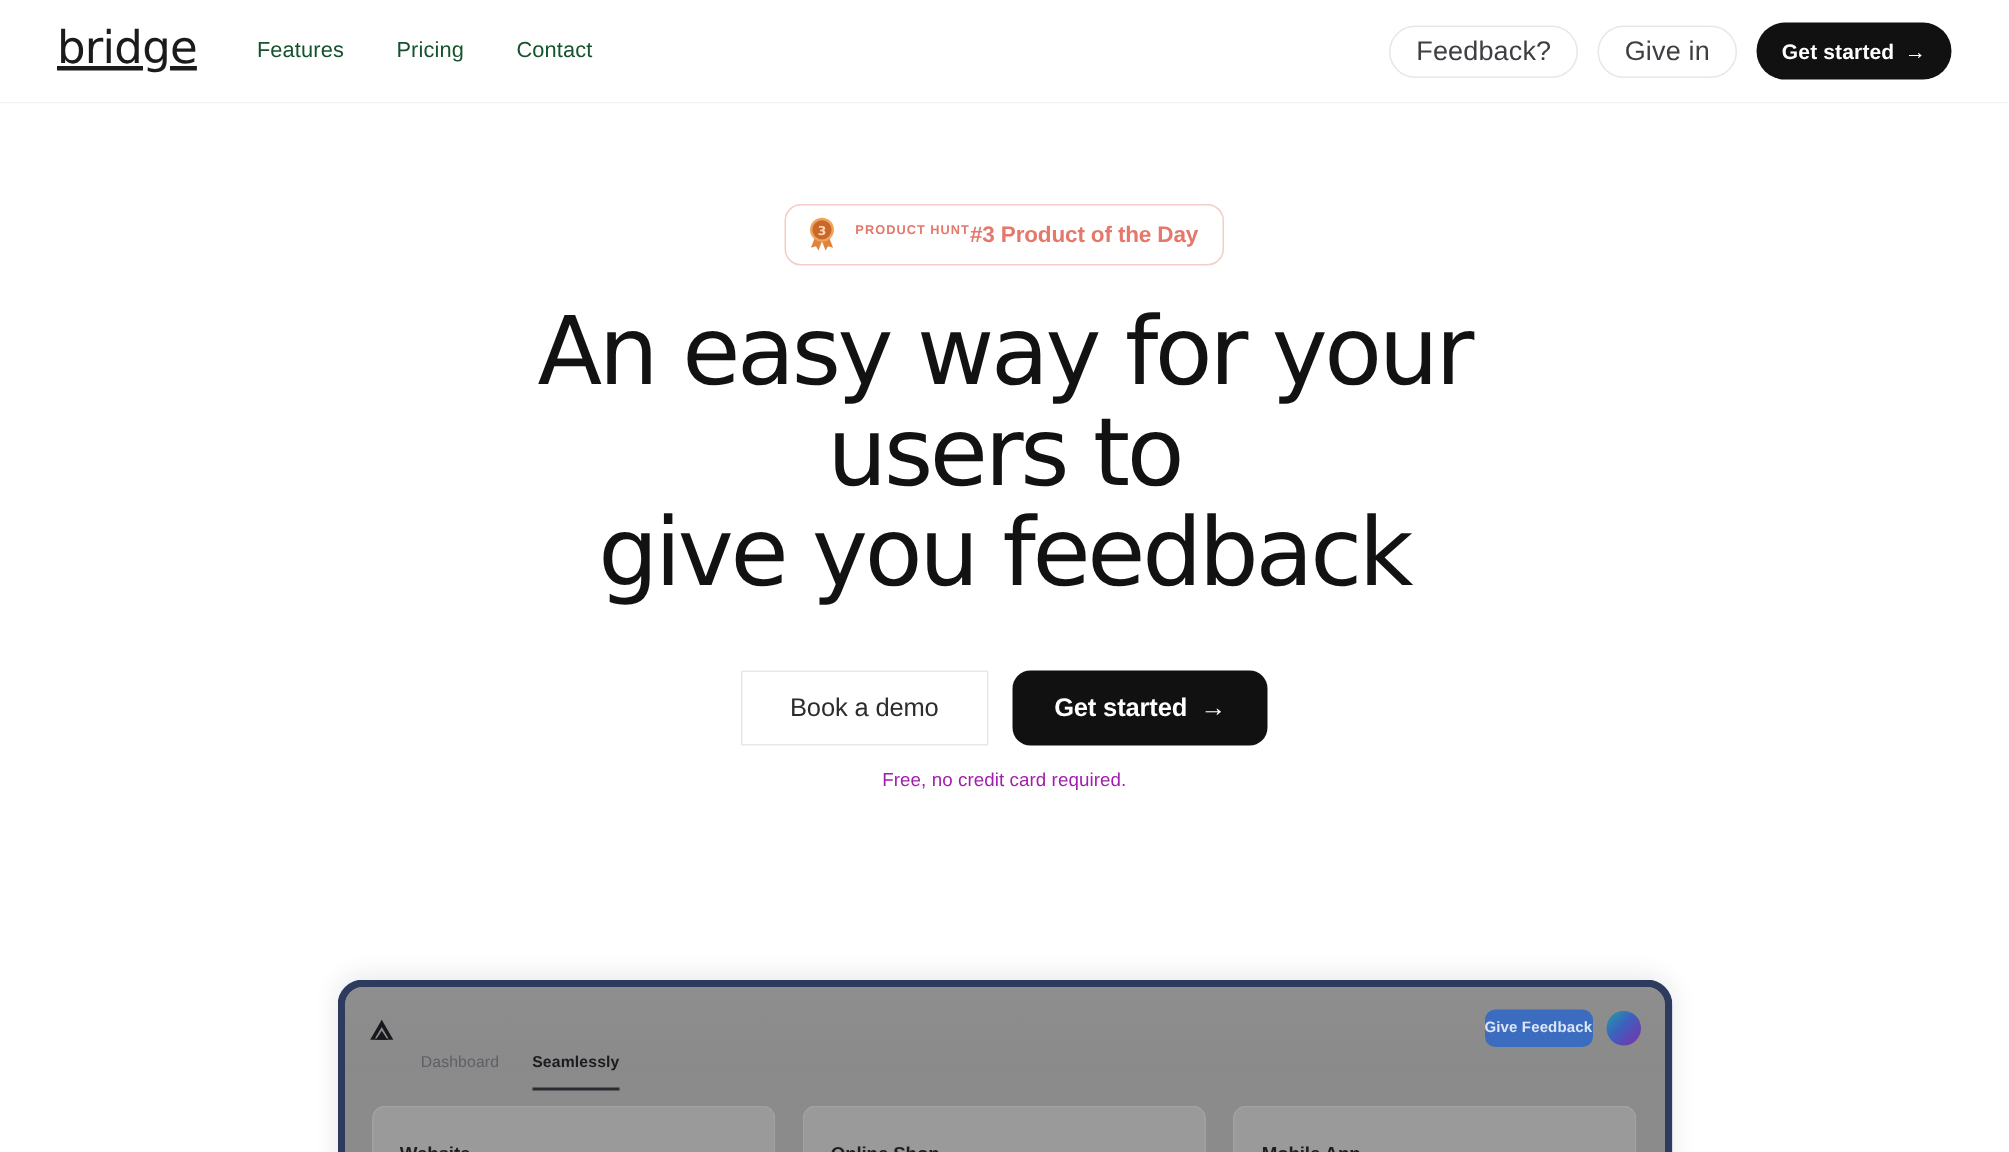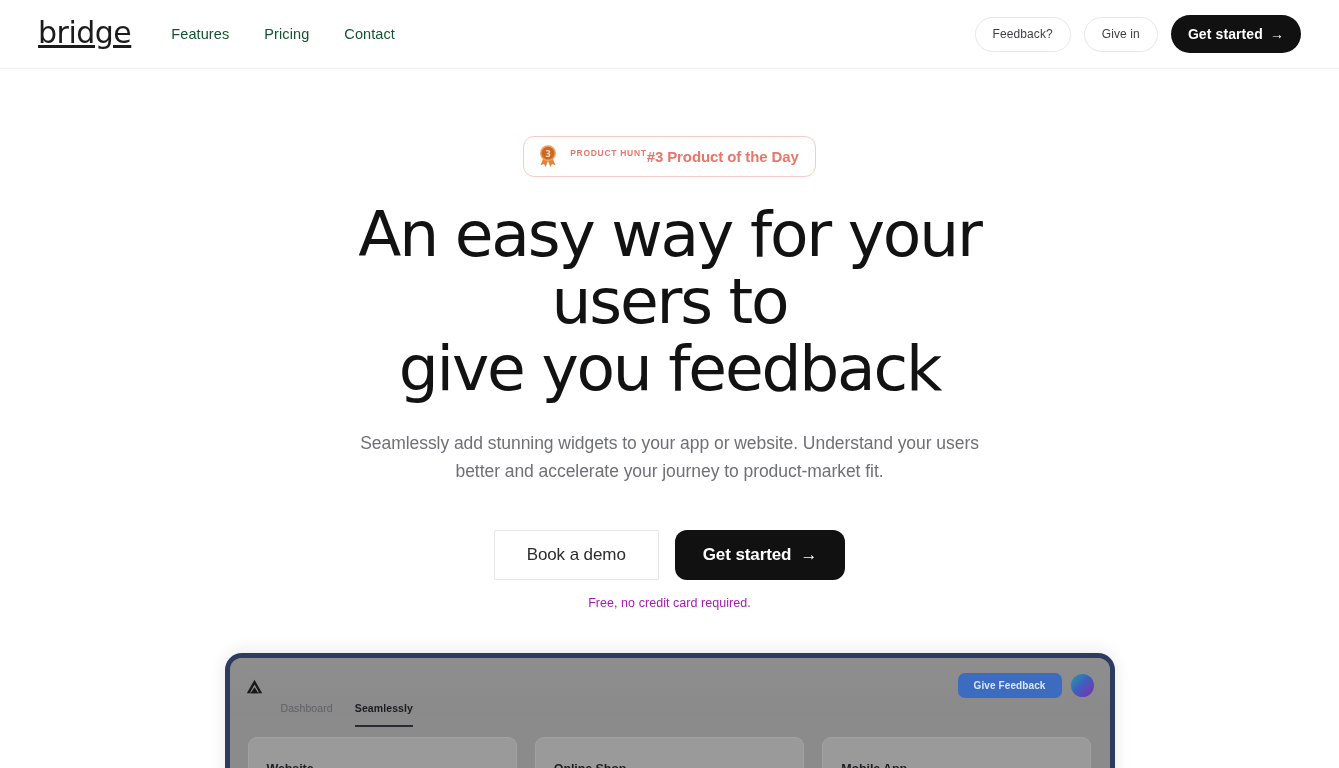"Feedback?" .btn-ghost { font-size: 12px -> 18px }
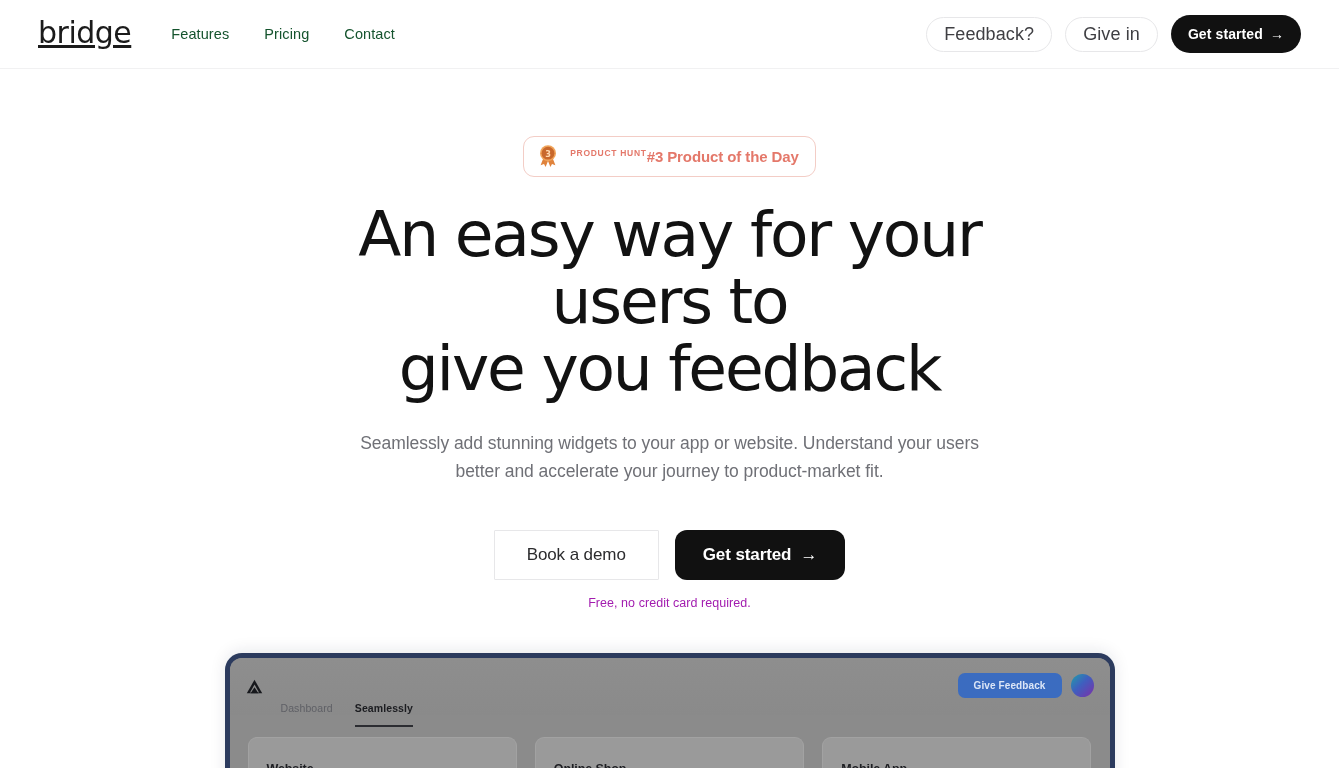"Seamlessly add stunning widgets to" p.subhead { html: <p> <span>Seamlessly add stunning widgets to your app or website. Understand your</span> <span>users better and accelerate your journey to product-market fit.</span> </p> -> none }
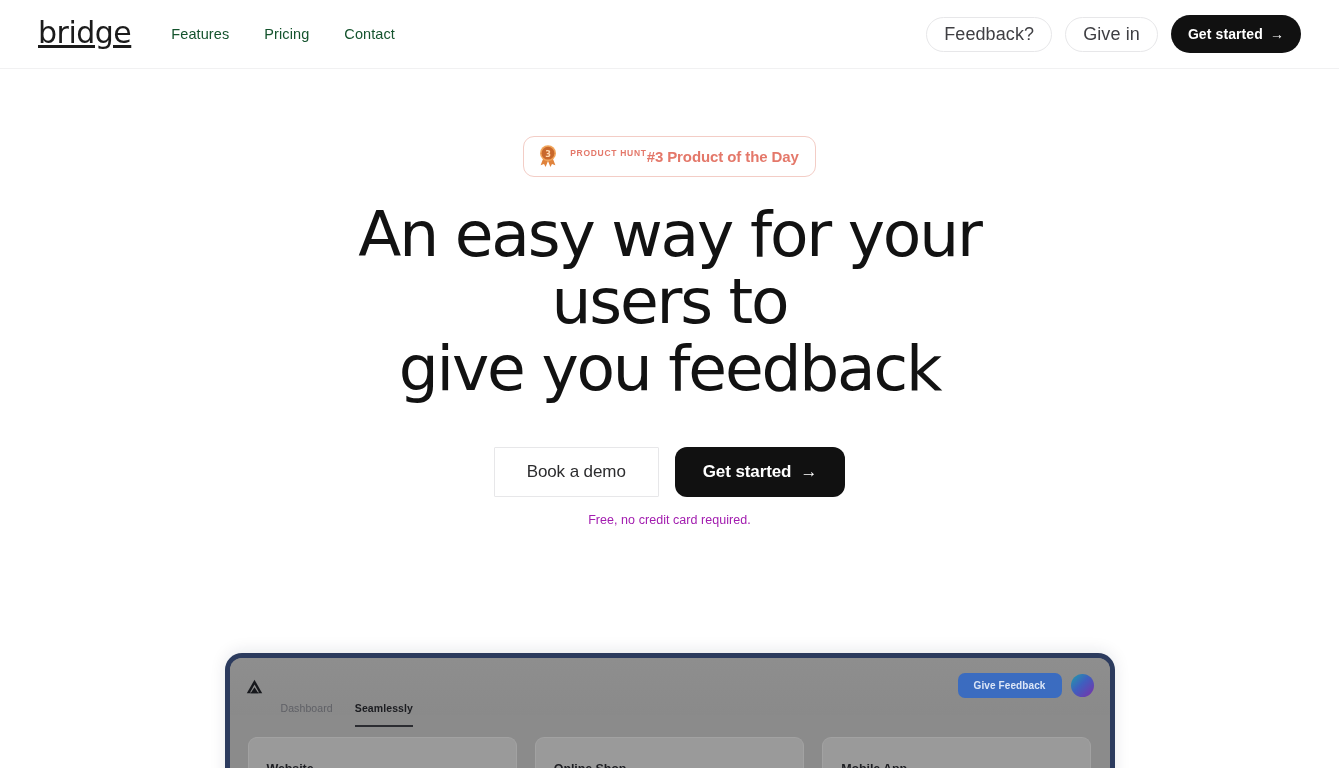"Give Feedback" .mock-fb-btn { padding: 7px 16px -> 7px 0 }
